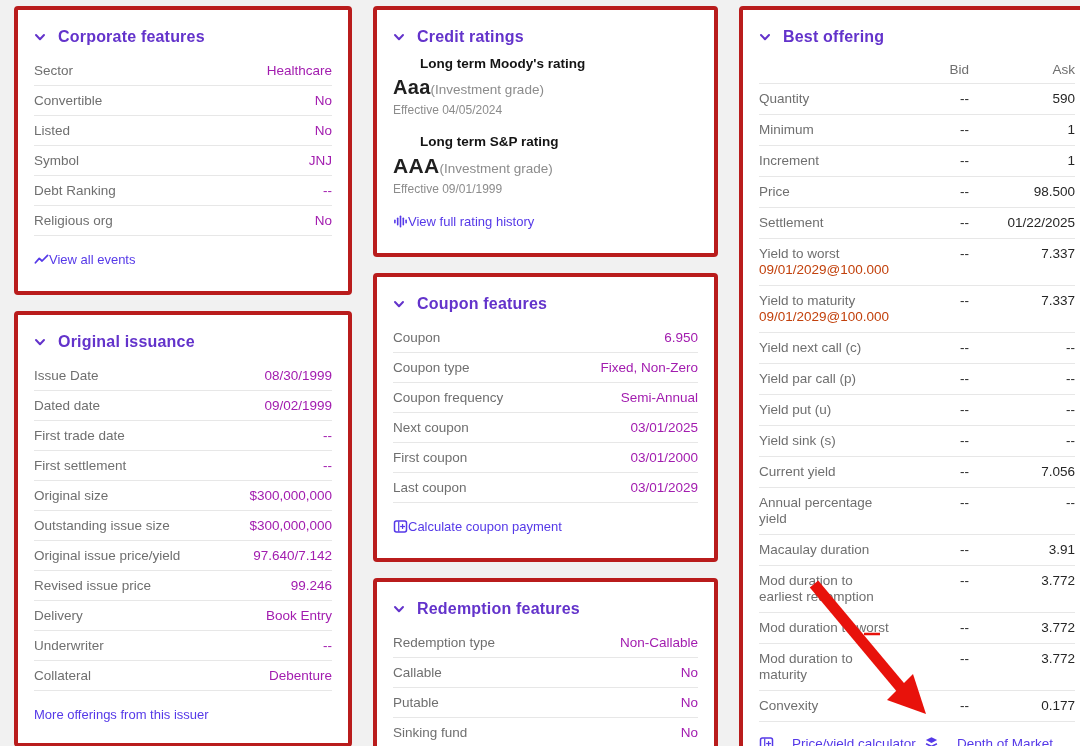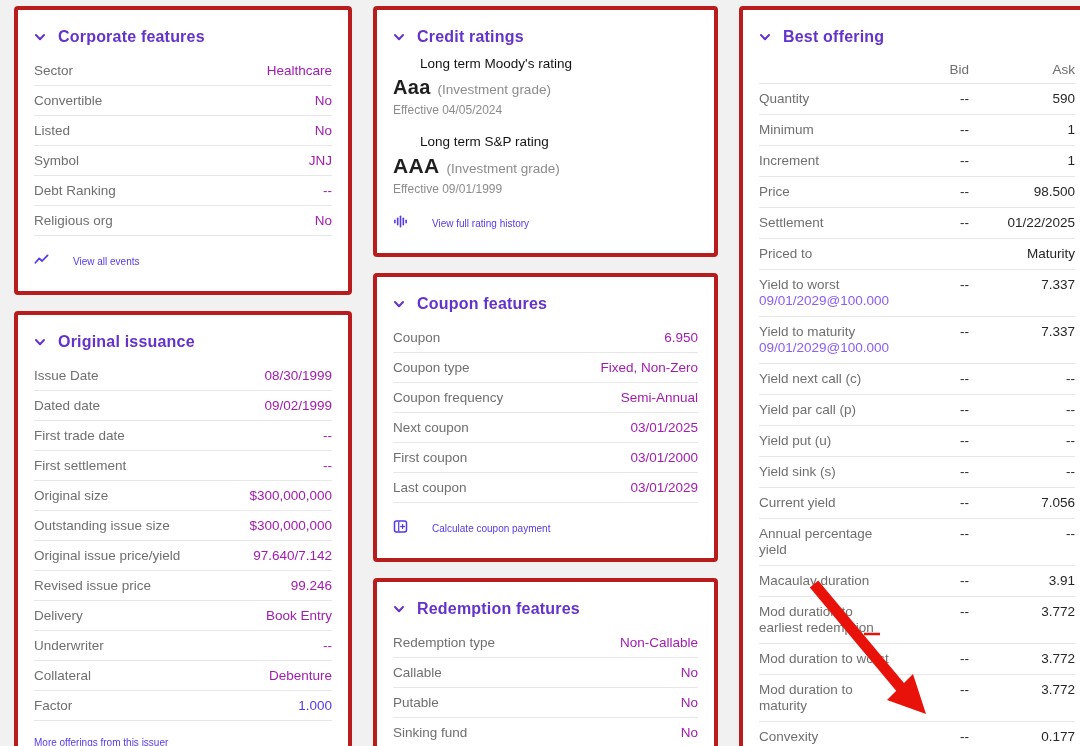"Long term Moody's rating" .rating-head { font-weight: normal -> bold }
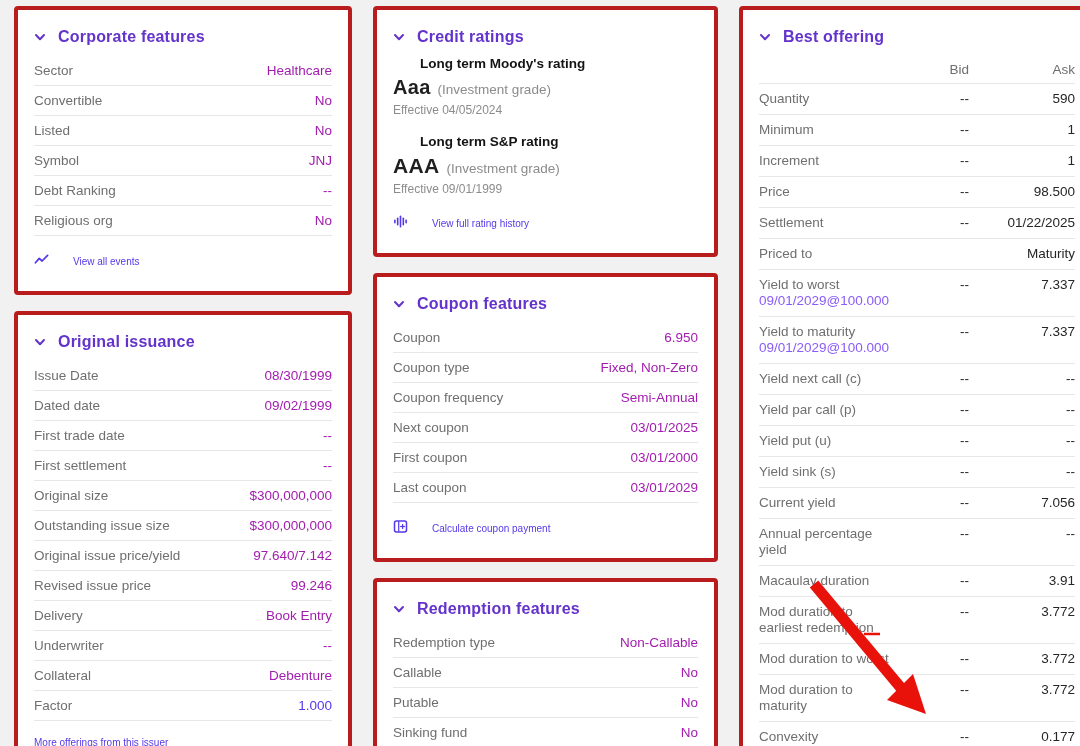"Aaa" .rating-grade-line { gap: 7px -> none }
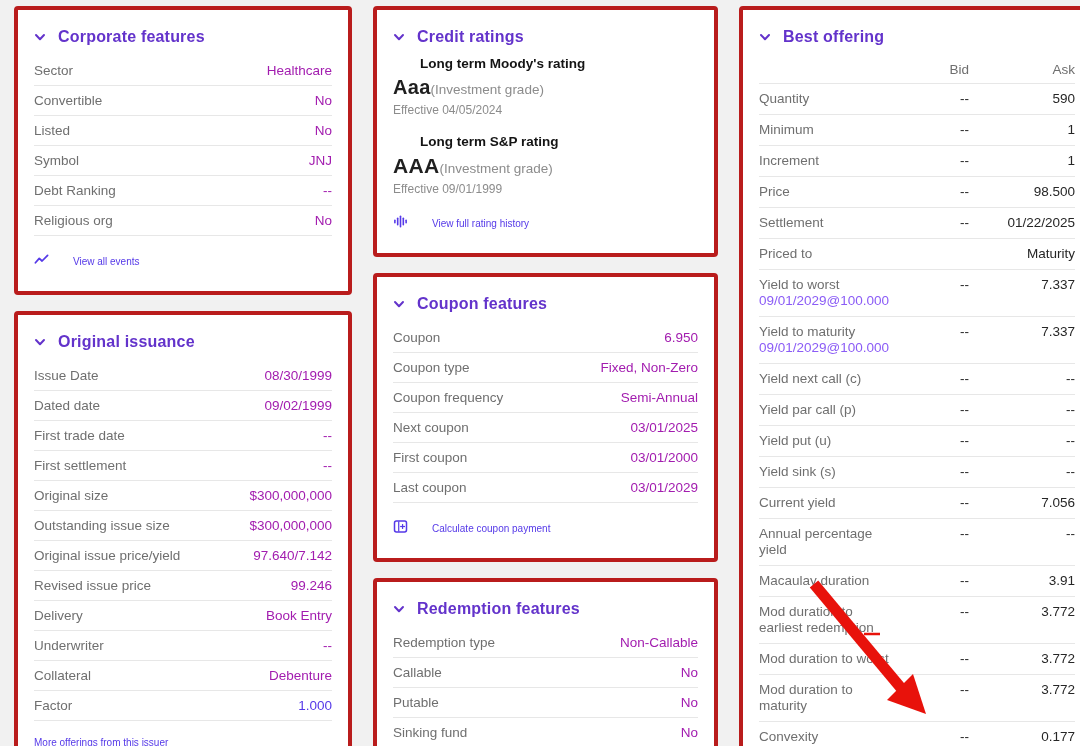"View full rating history" .slink { font-size: 10px -> 13px; gap: 24px -> 0 }
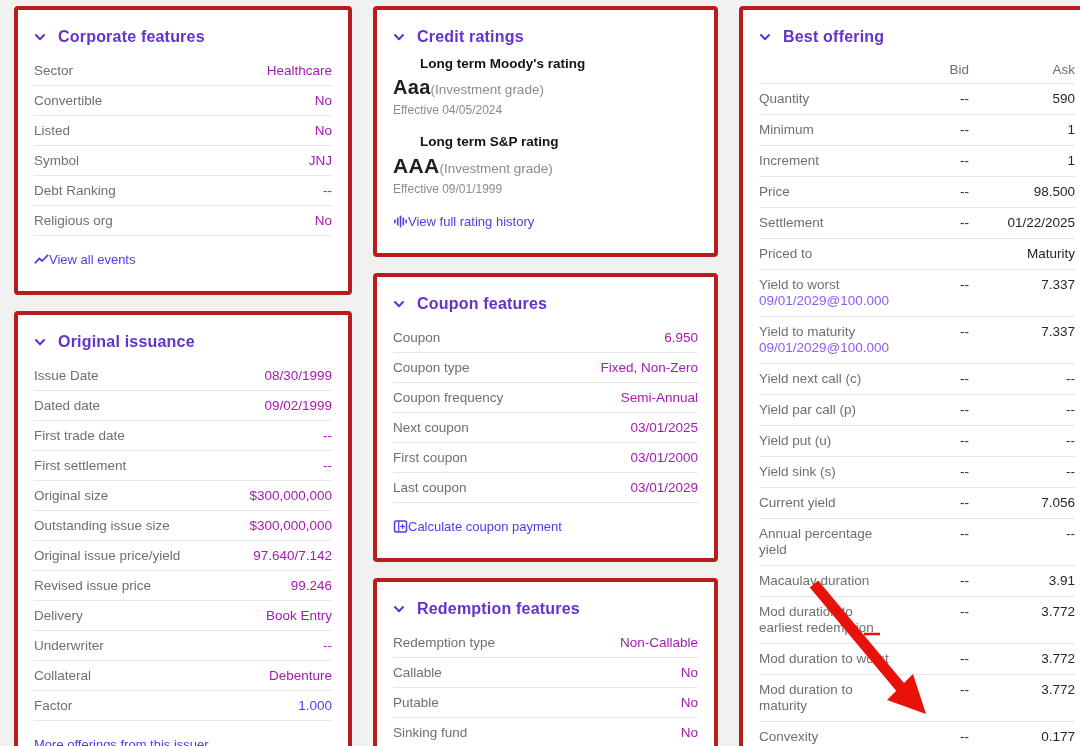"Priced to" div.brow { html: <div> <div> <div>Priced to</div> </div> <div></div> <div>Maturity</div> </div> -> none }
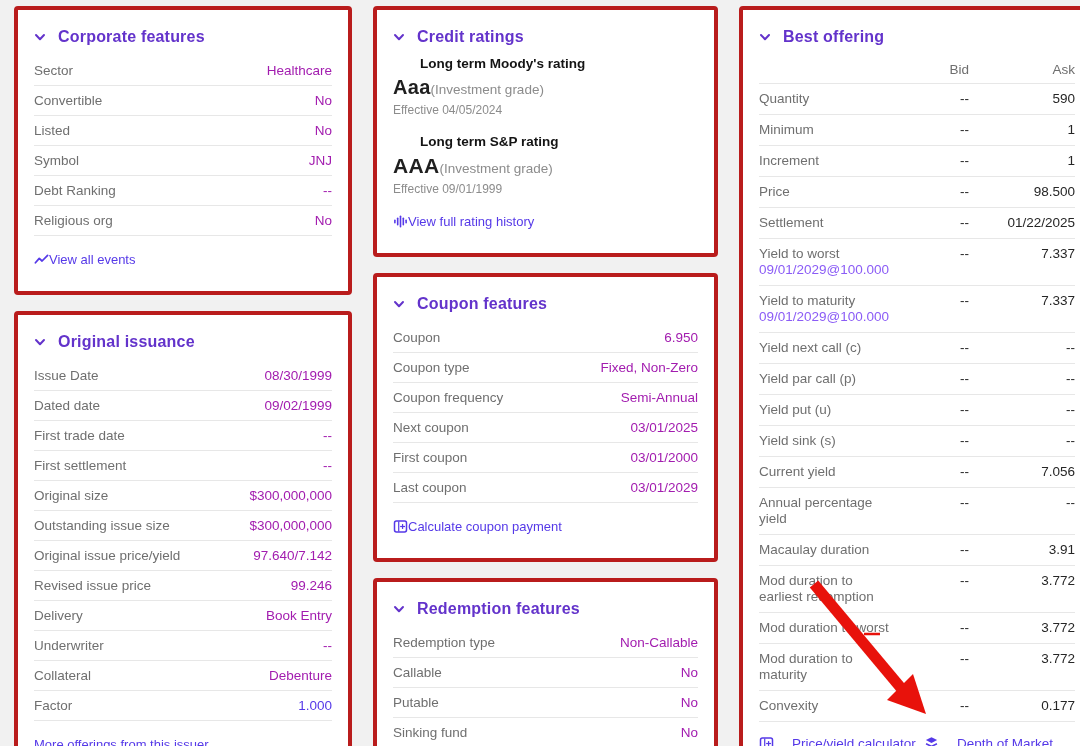"09/01/2029@100.000" .bsub { color: #8b5cf6 -> #c2410c }
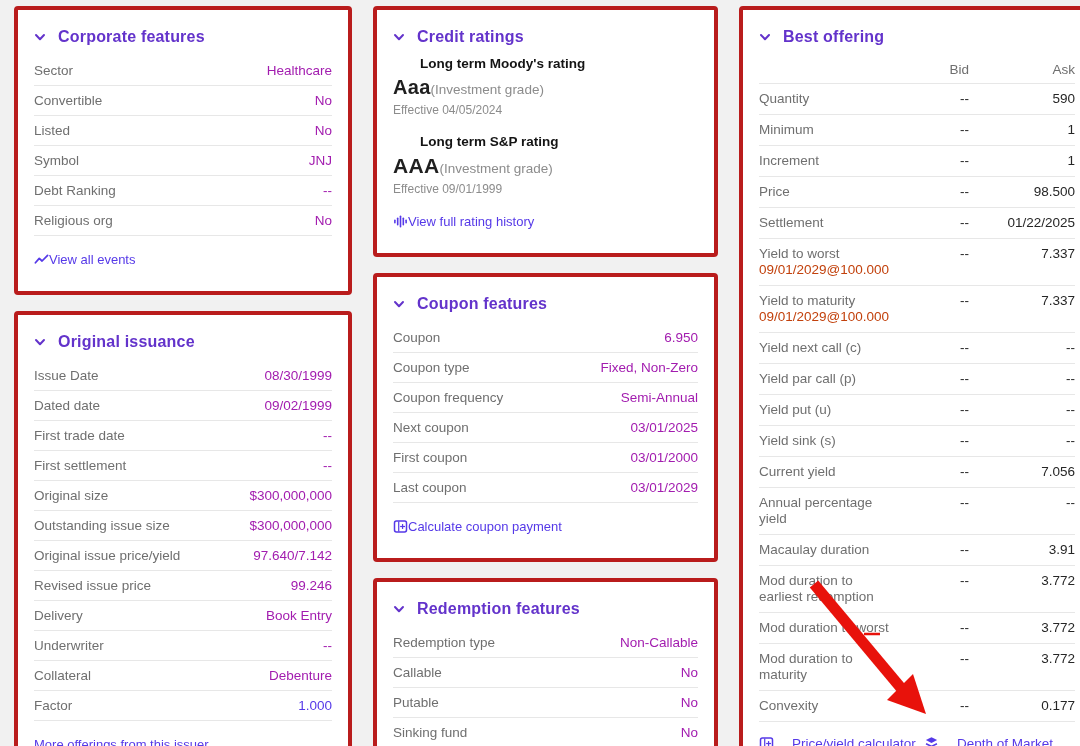"Factor" div.frow { html: <div> <span>Factor</span> <span>1.000</span> </div> -> none }
